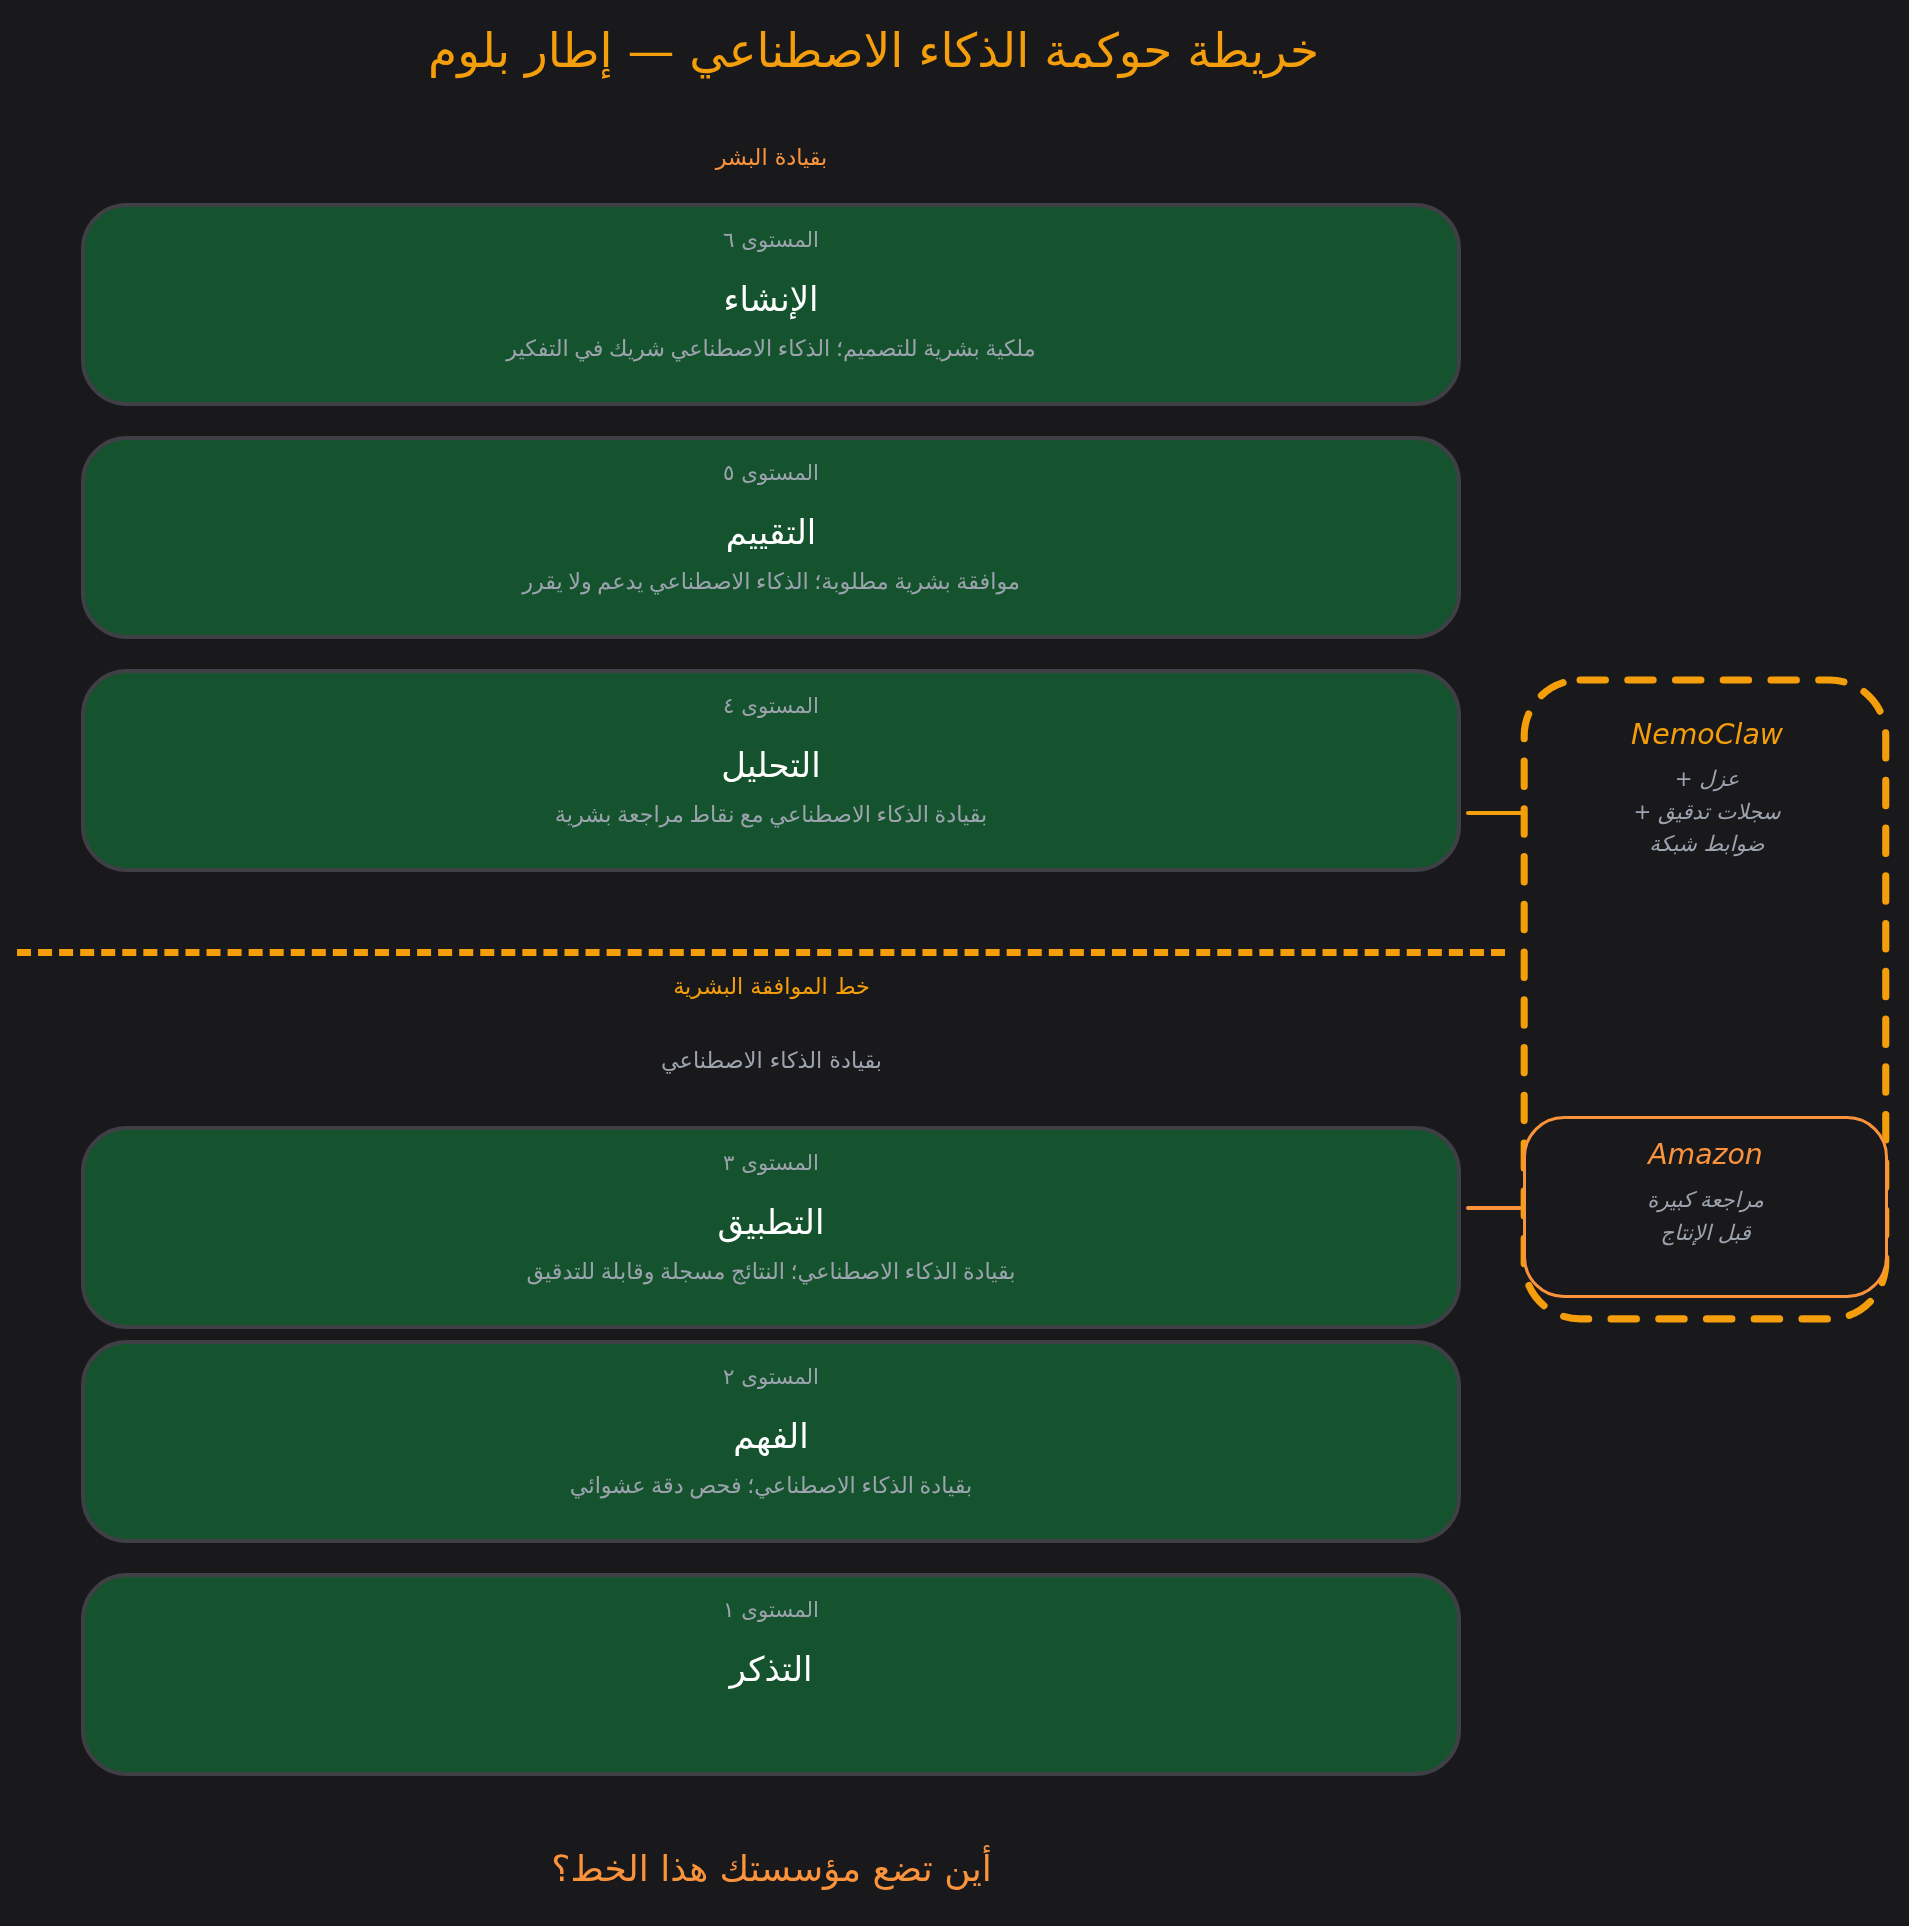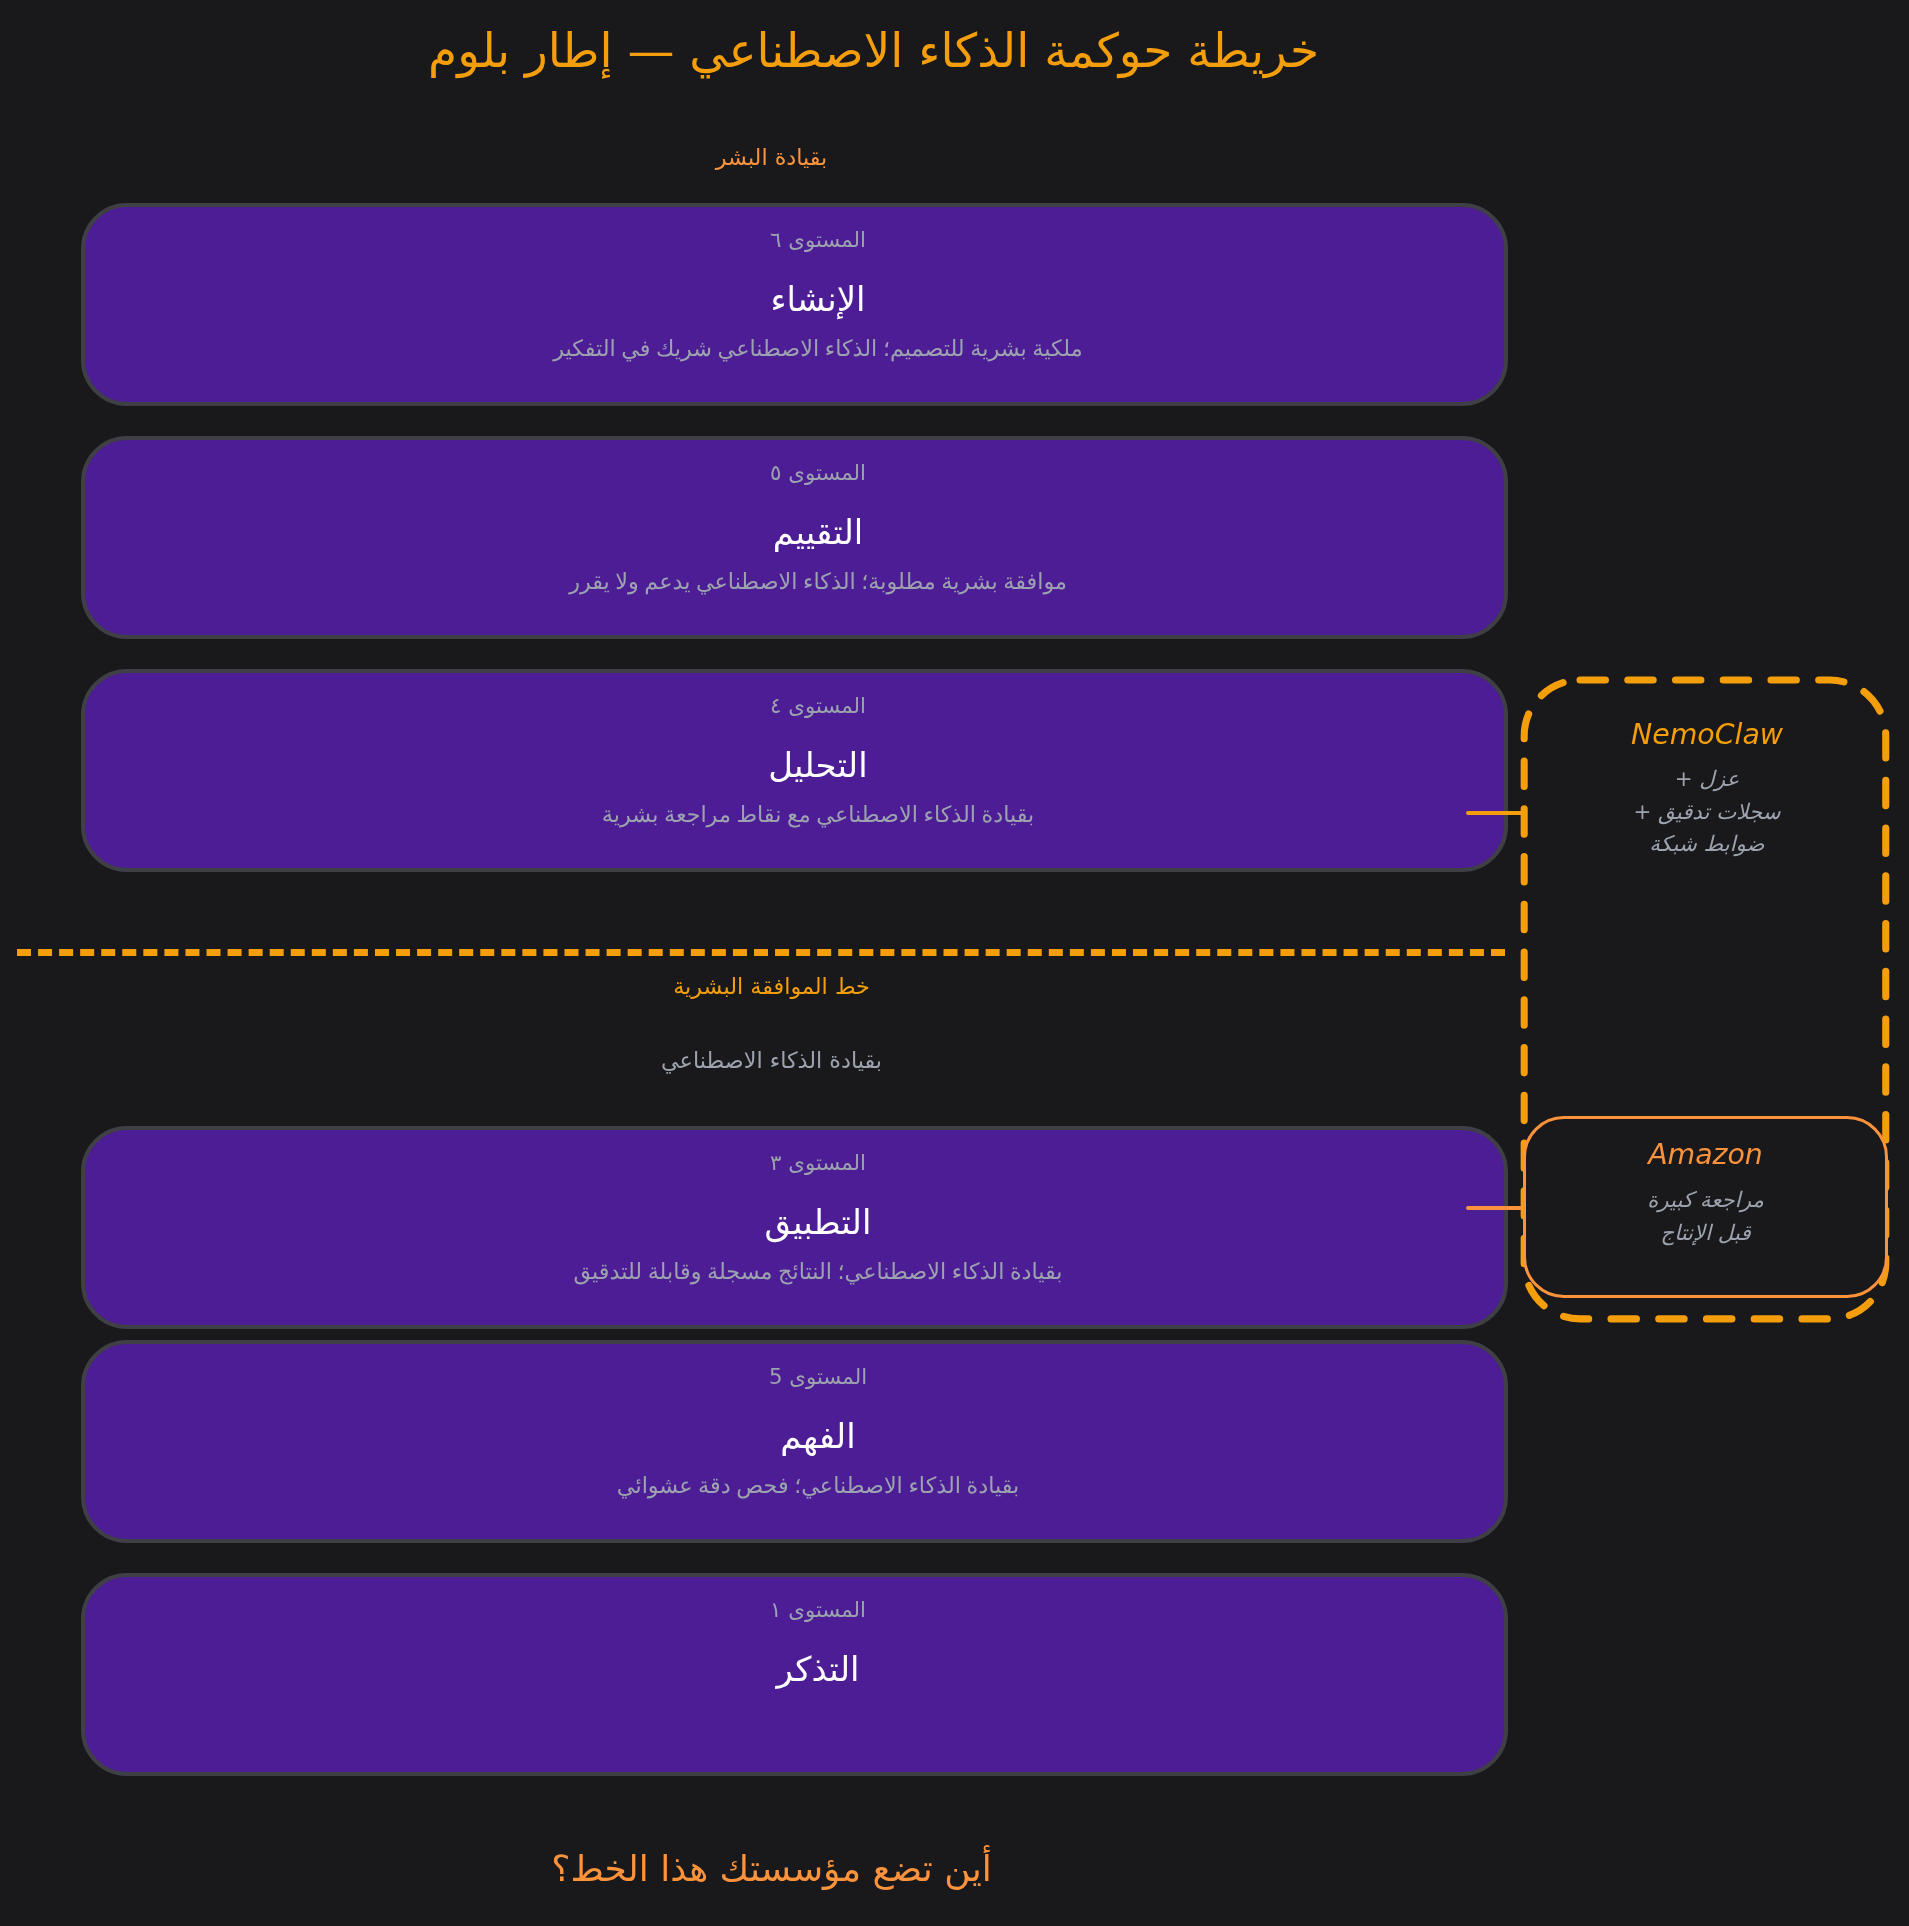"المستوى ٦" .card { background: #4c1d95 -> #14532d; padding-left: 47px -> none }
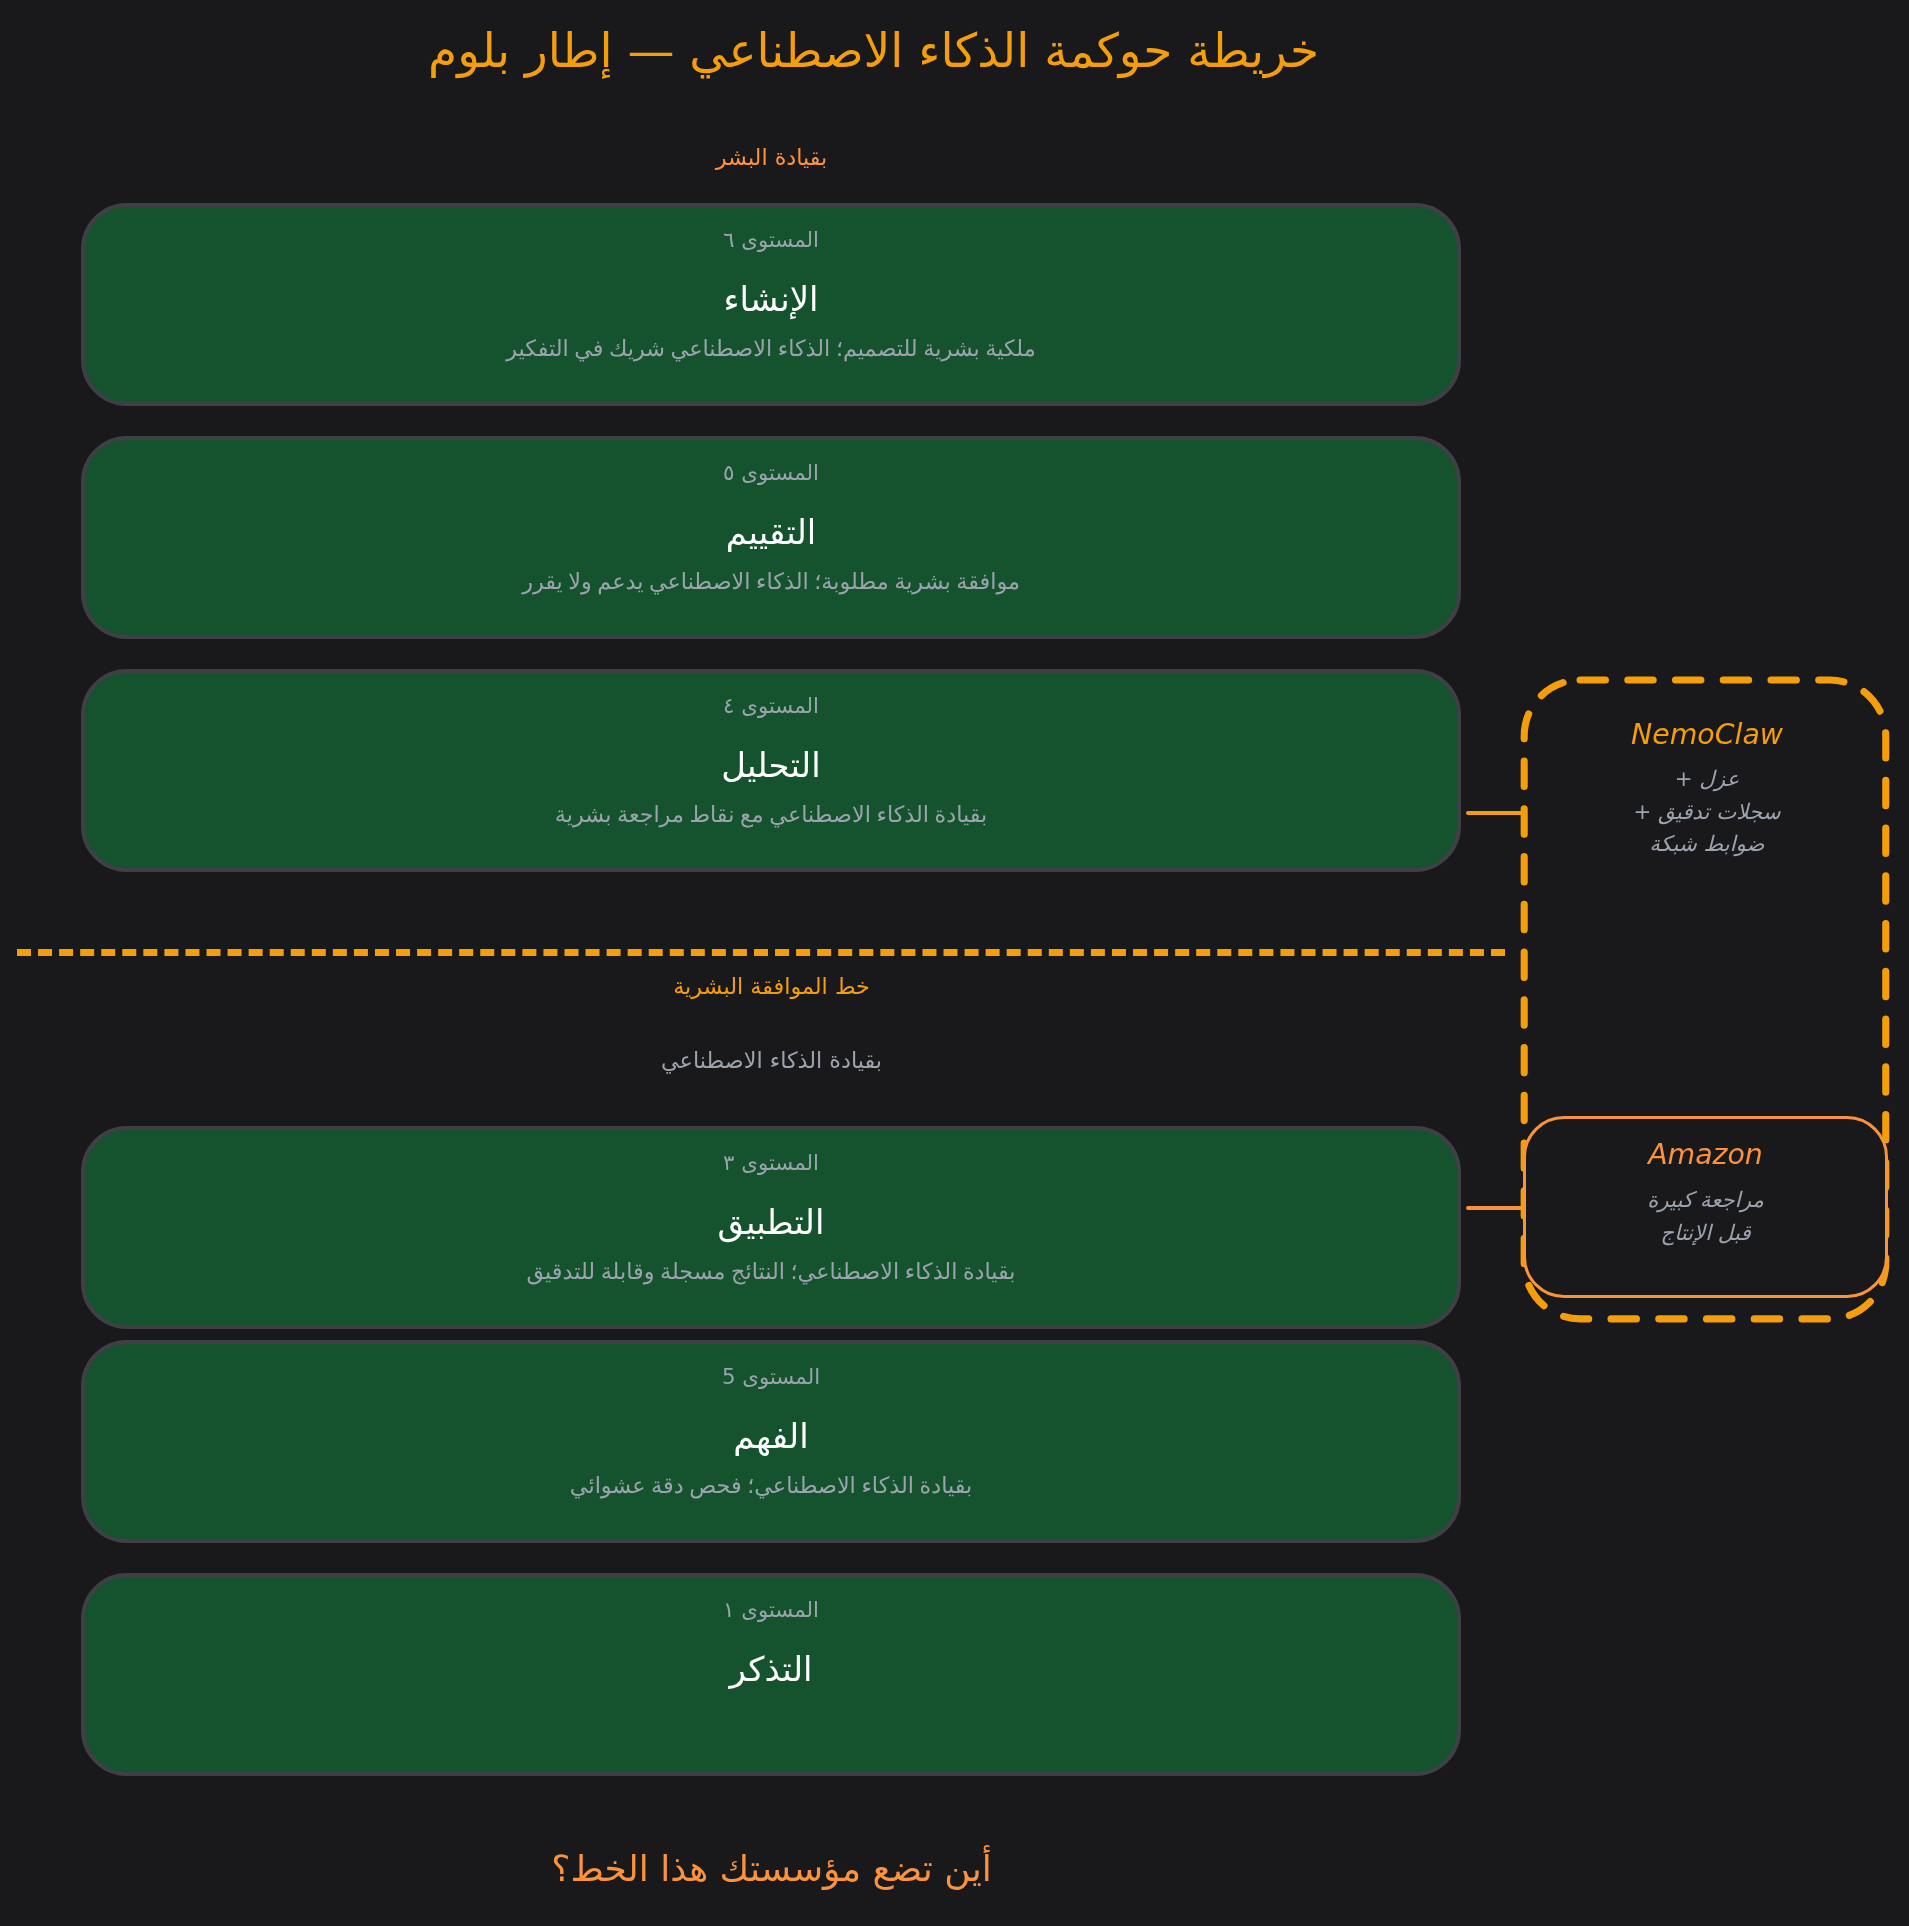"المستوى 5" div.lvl { text: 5 -> ٢ }
